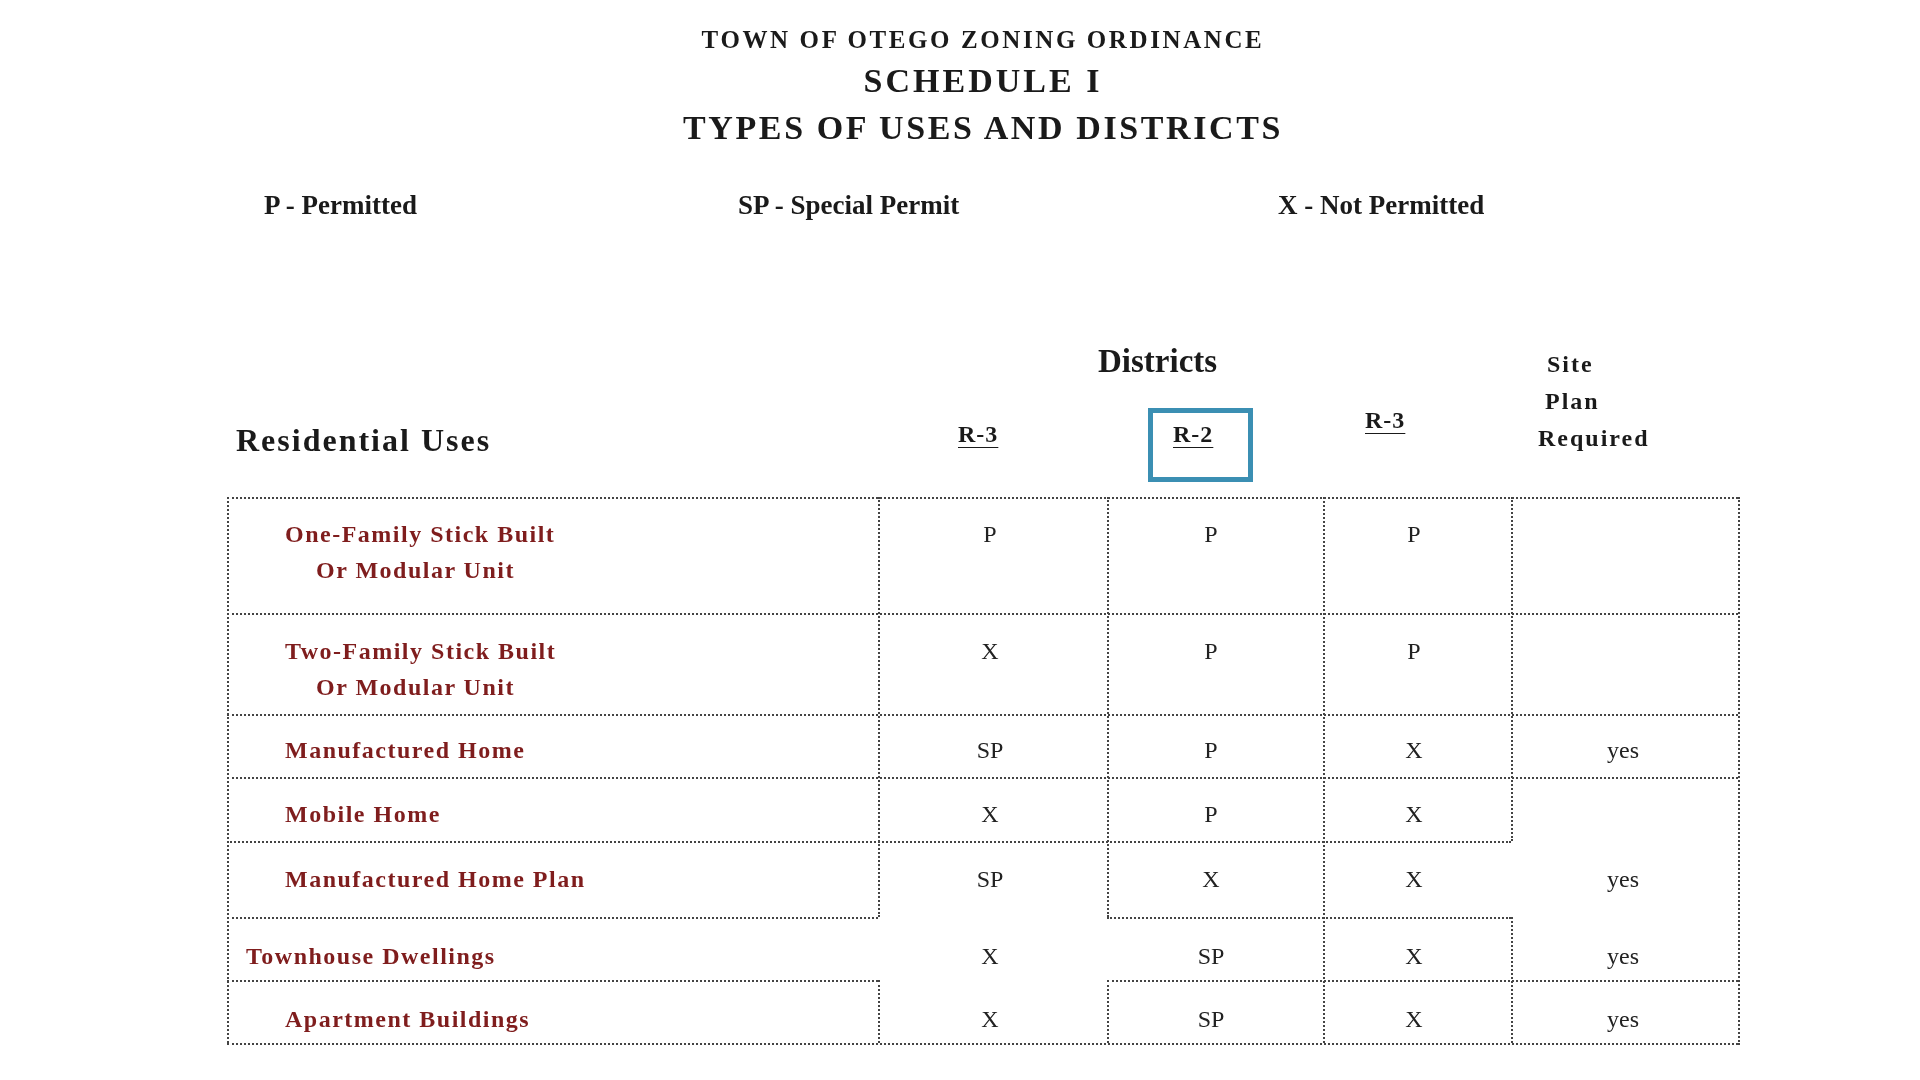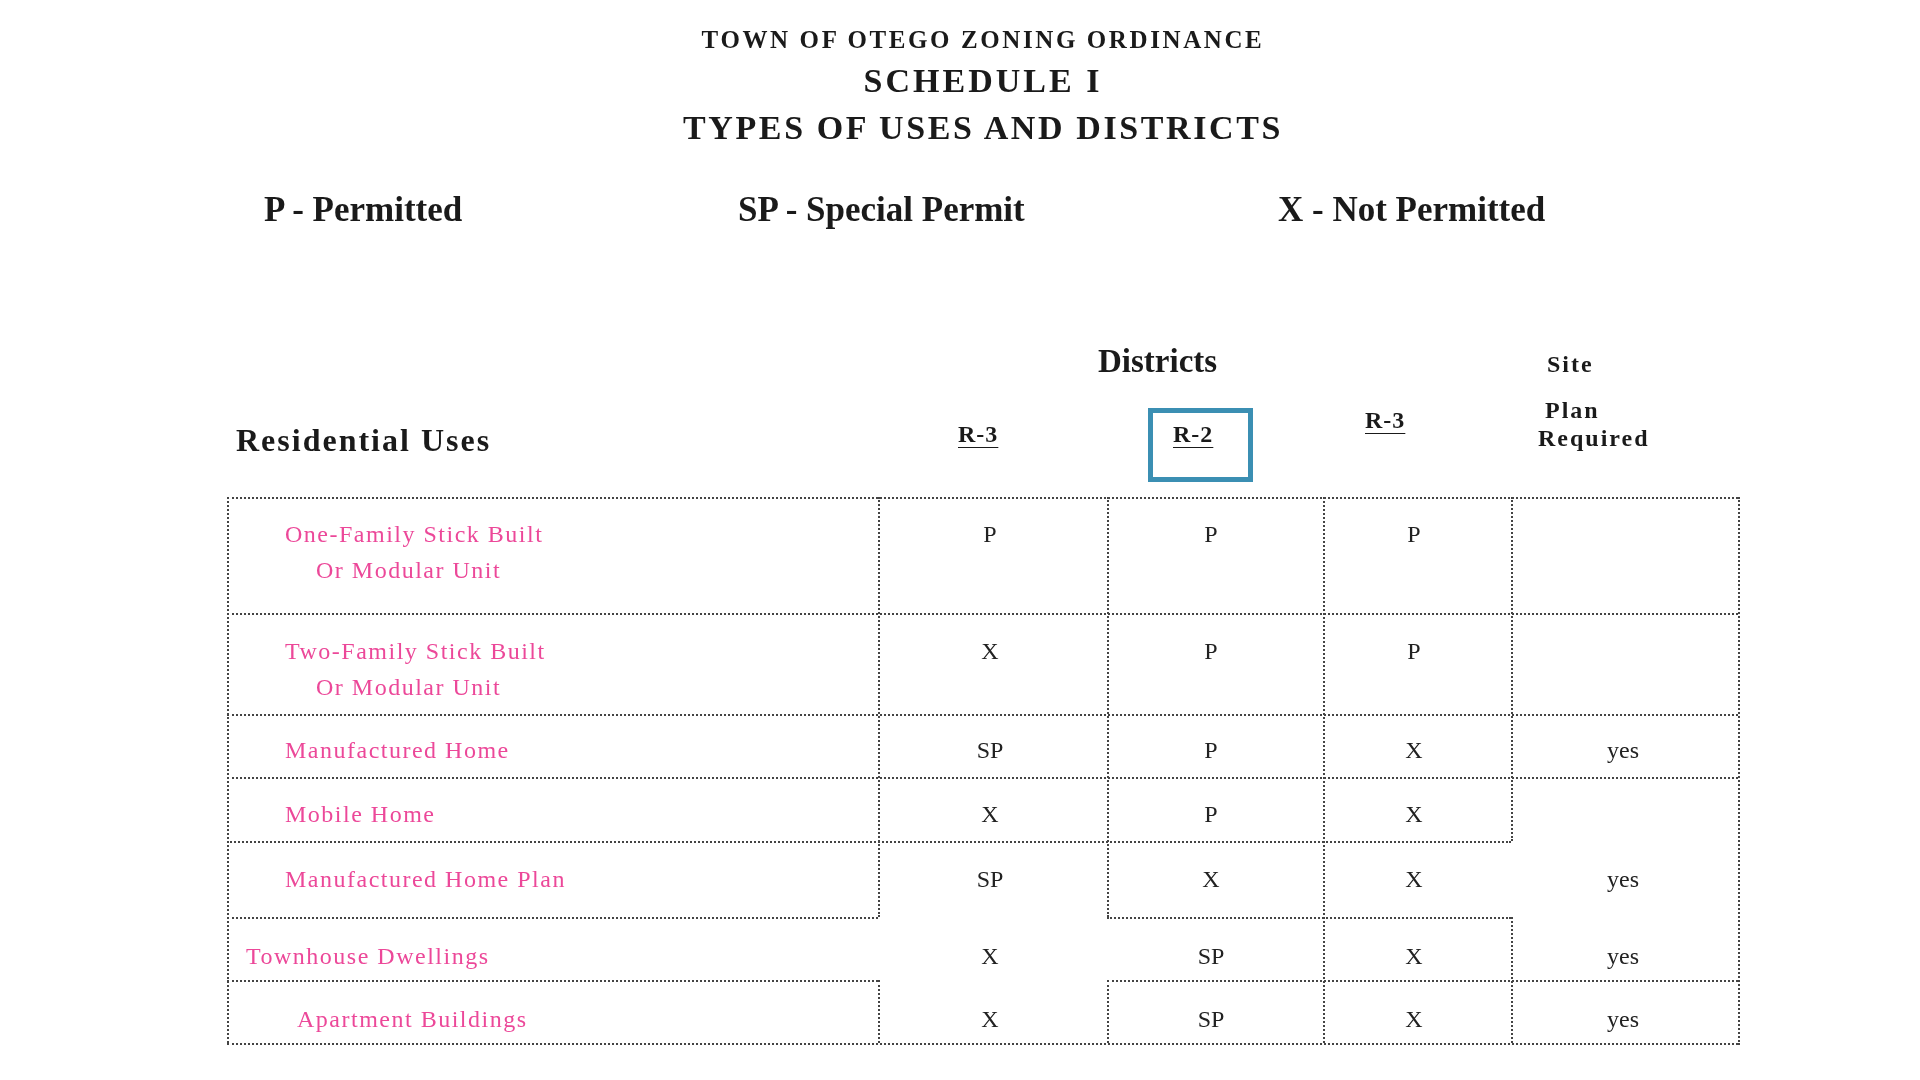"P - Permitted" .legend { font-size: 35px -> 27px }
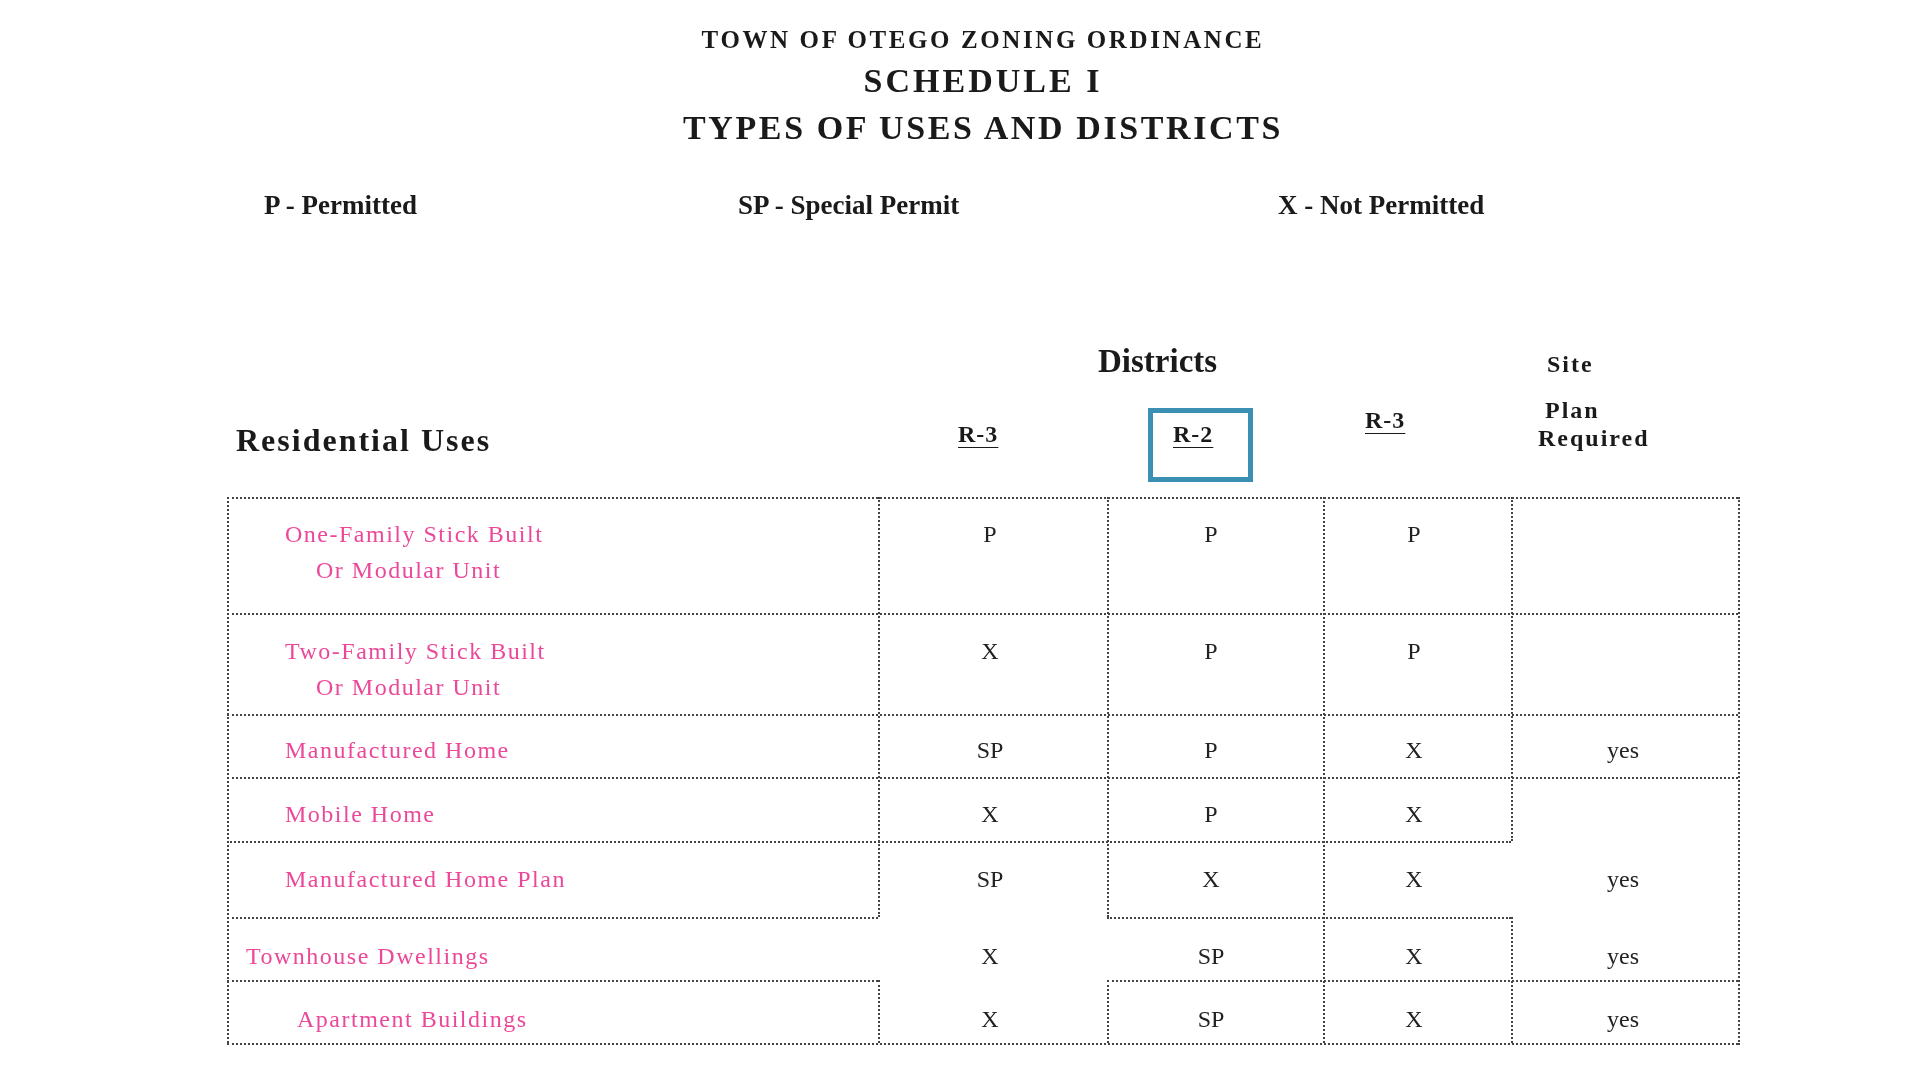"Plan" div.abs { top: 392px -> 383px }
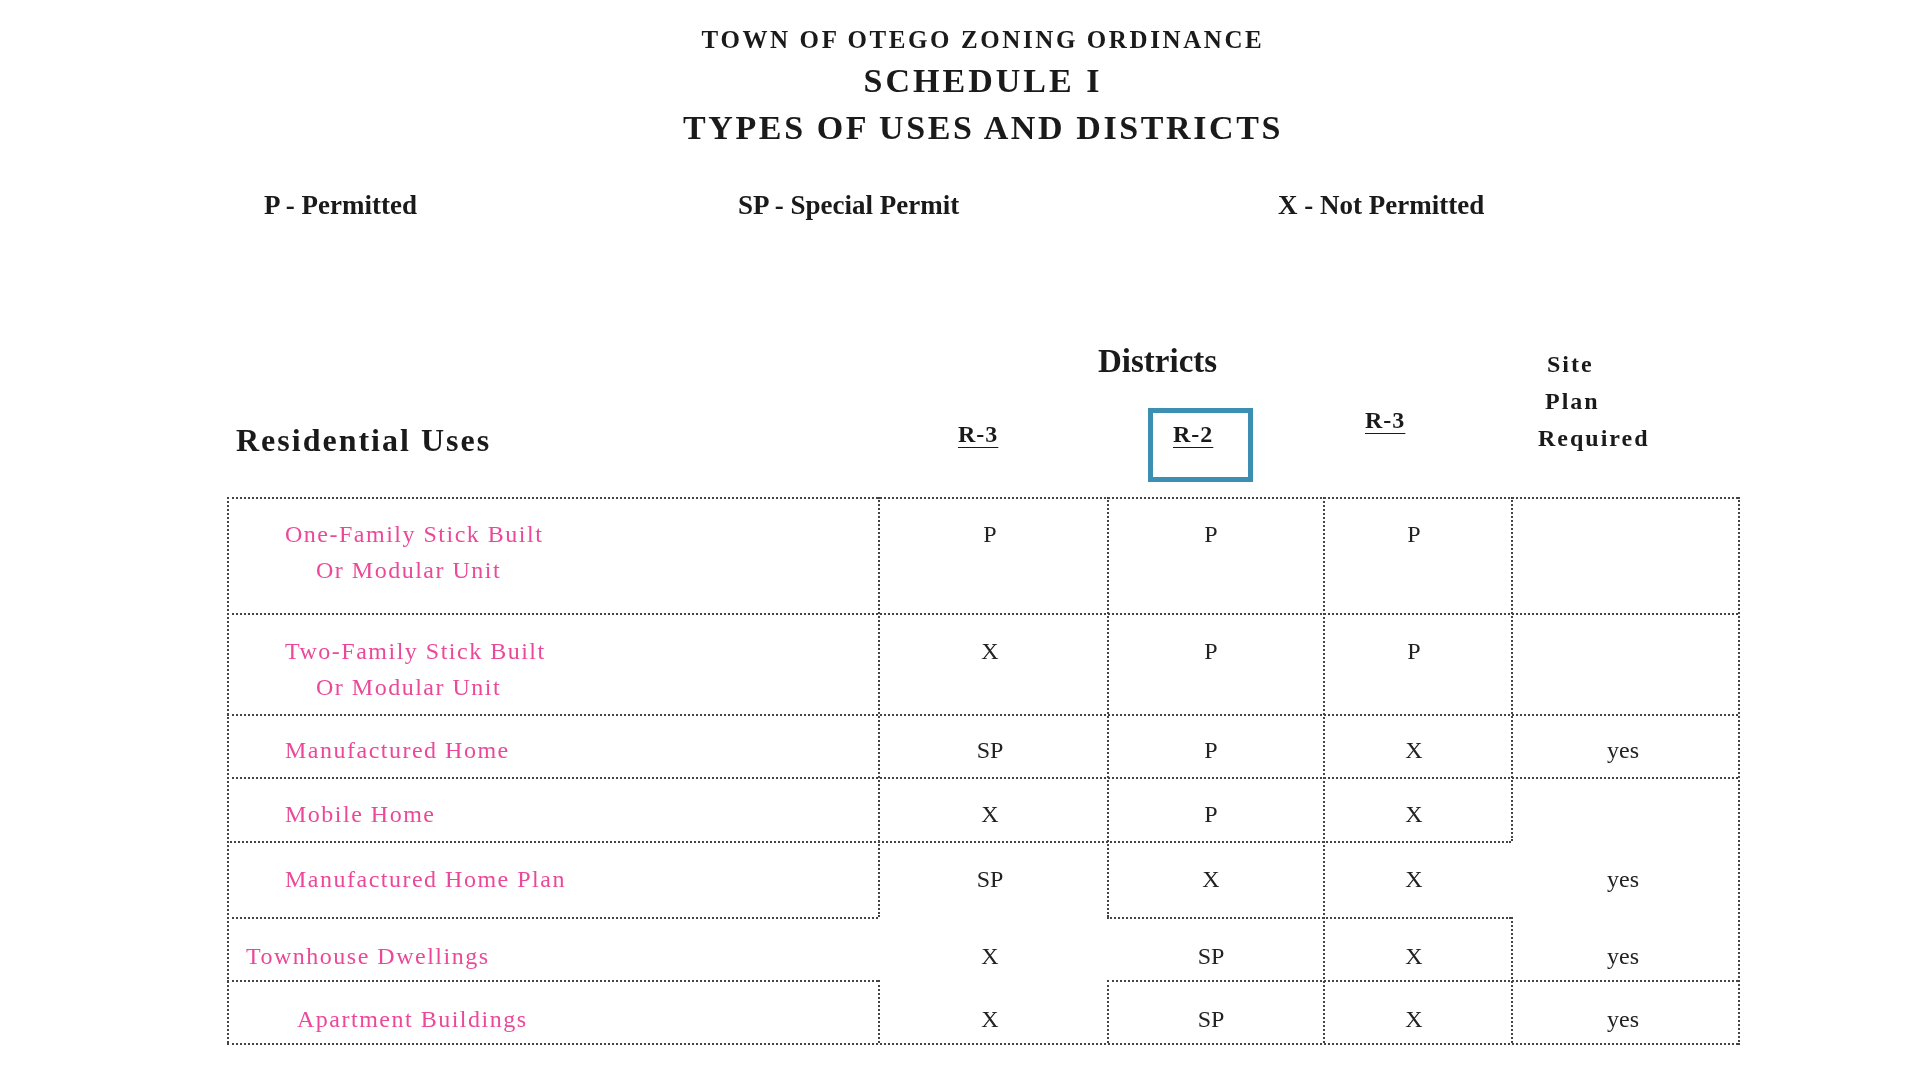"One-Family Stick Built" .cell { color: #ec4899 -> #7f1d1d; font-weight: none -> bold }
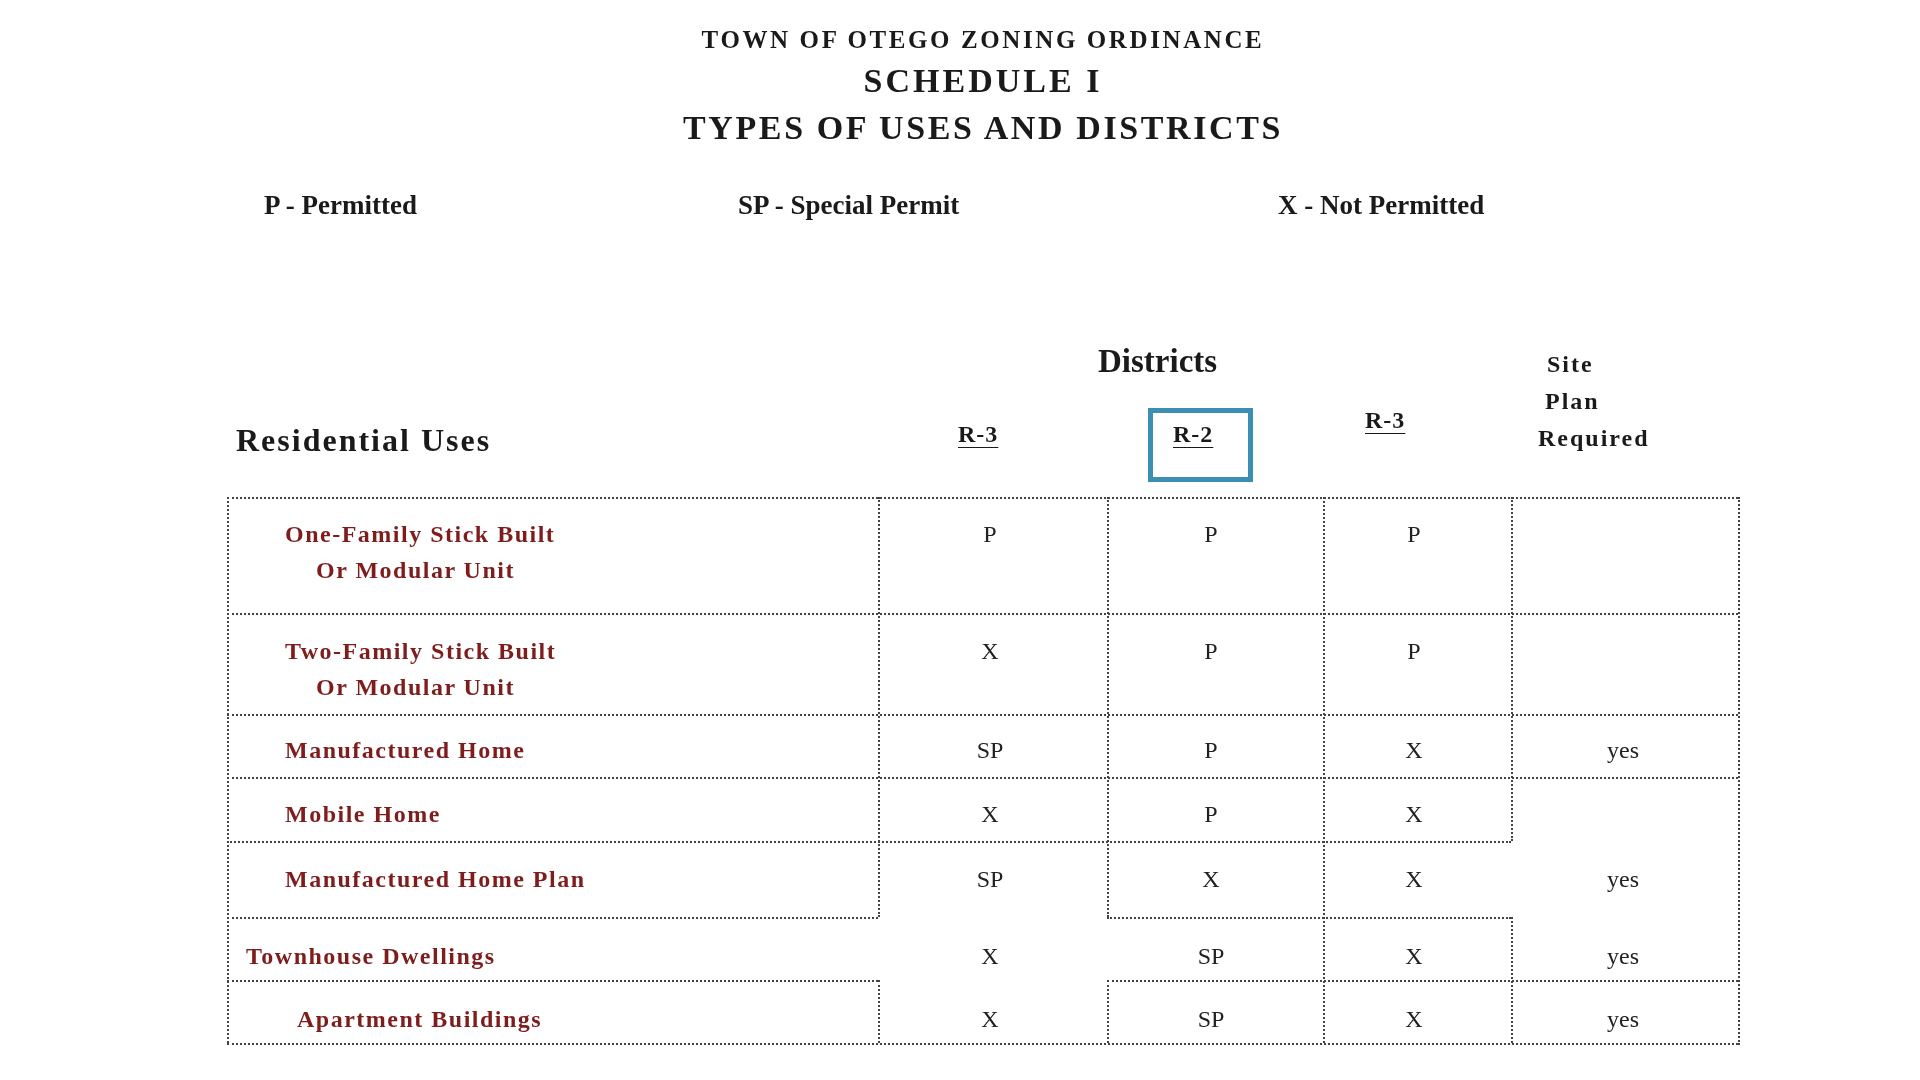"Apartment Buildings" div.abs { margin-left: 12px -> none }
